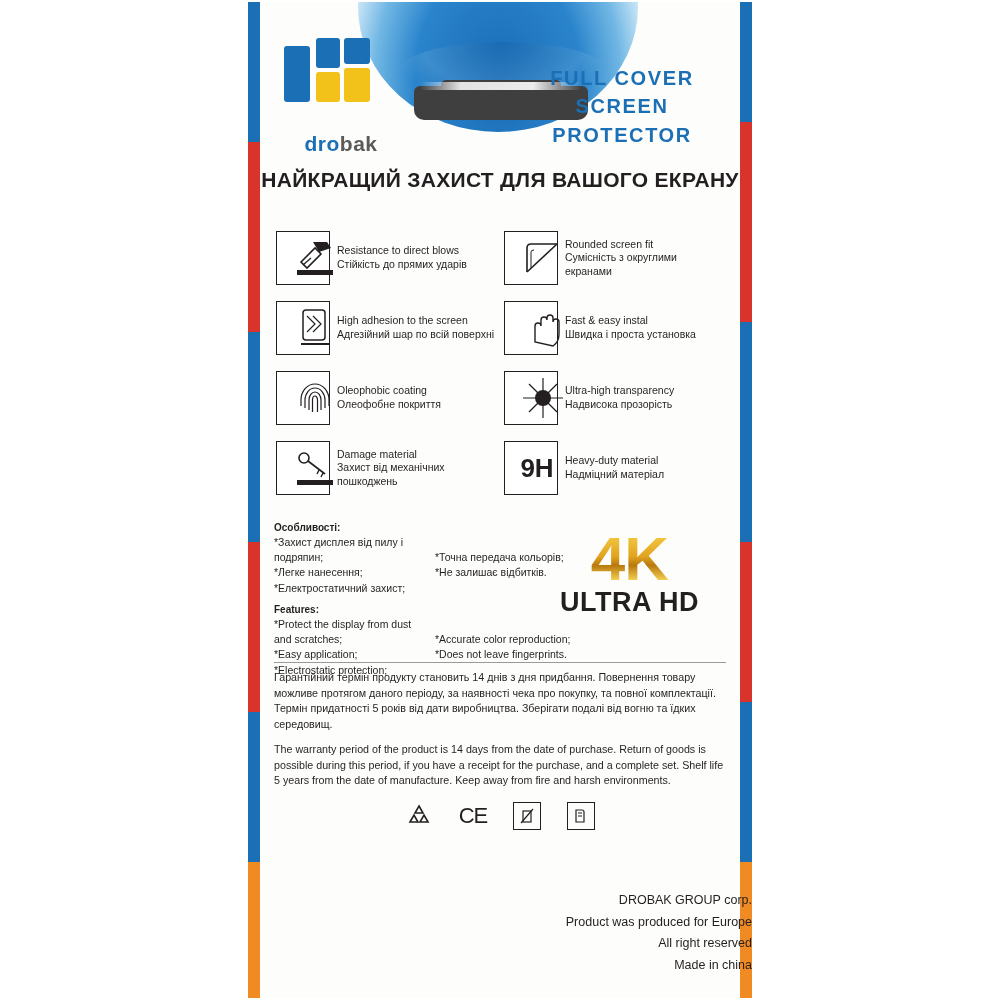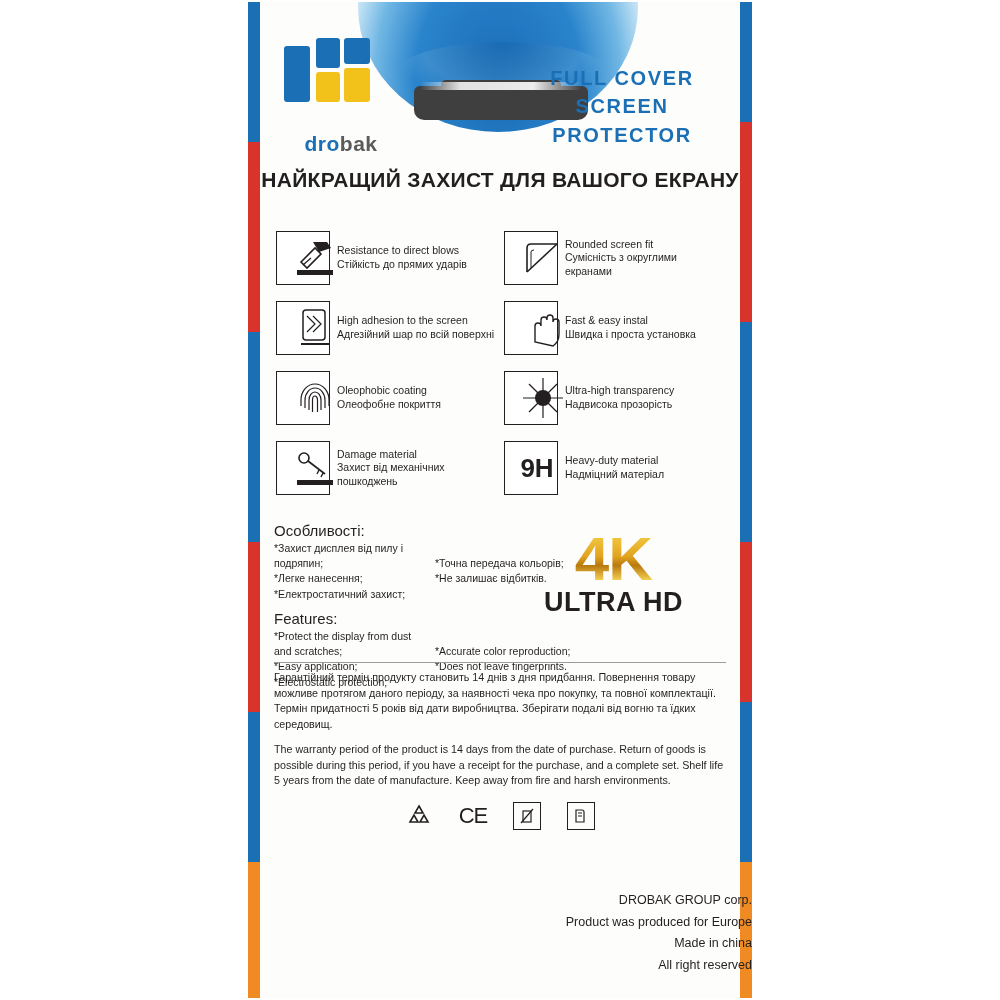"Особливості:" .specs h4 { font-size: 15px -> 10px; font-weight: normal -> bold }
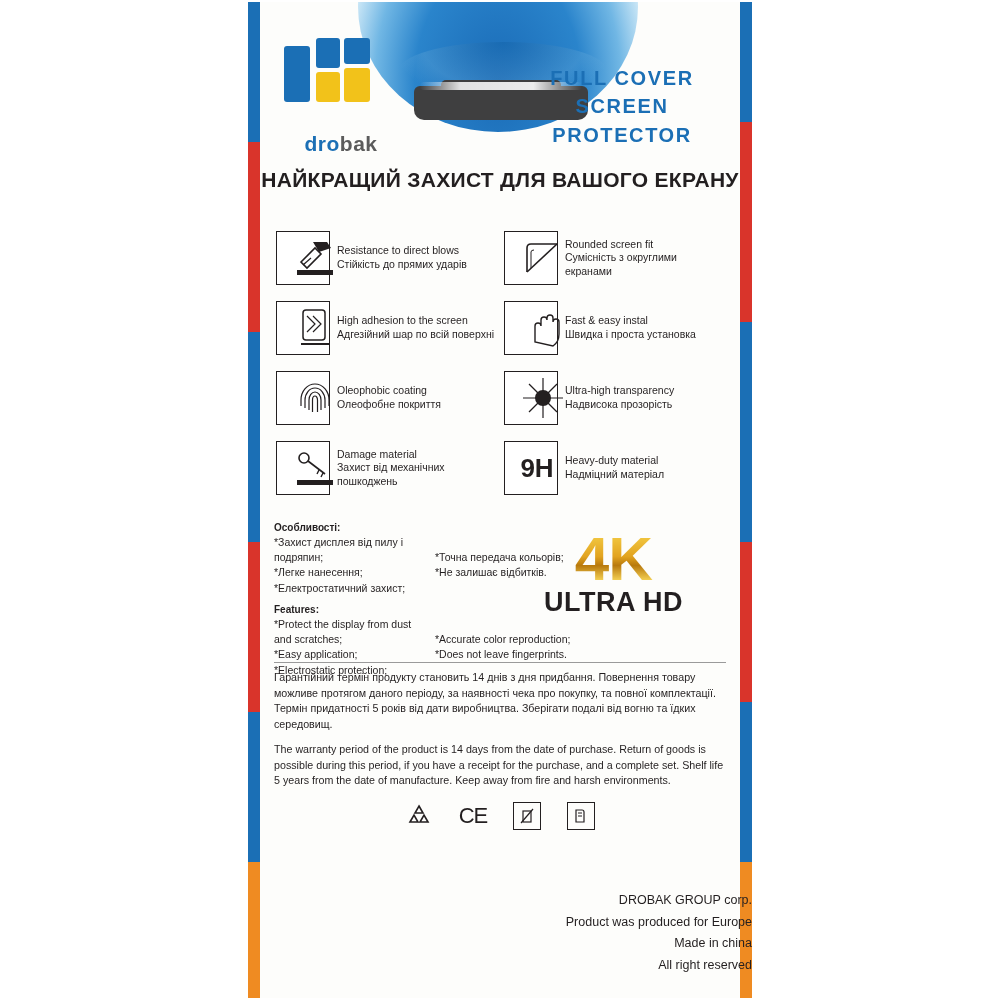"4K" .badge4k { right: 36px -> 20px }
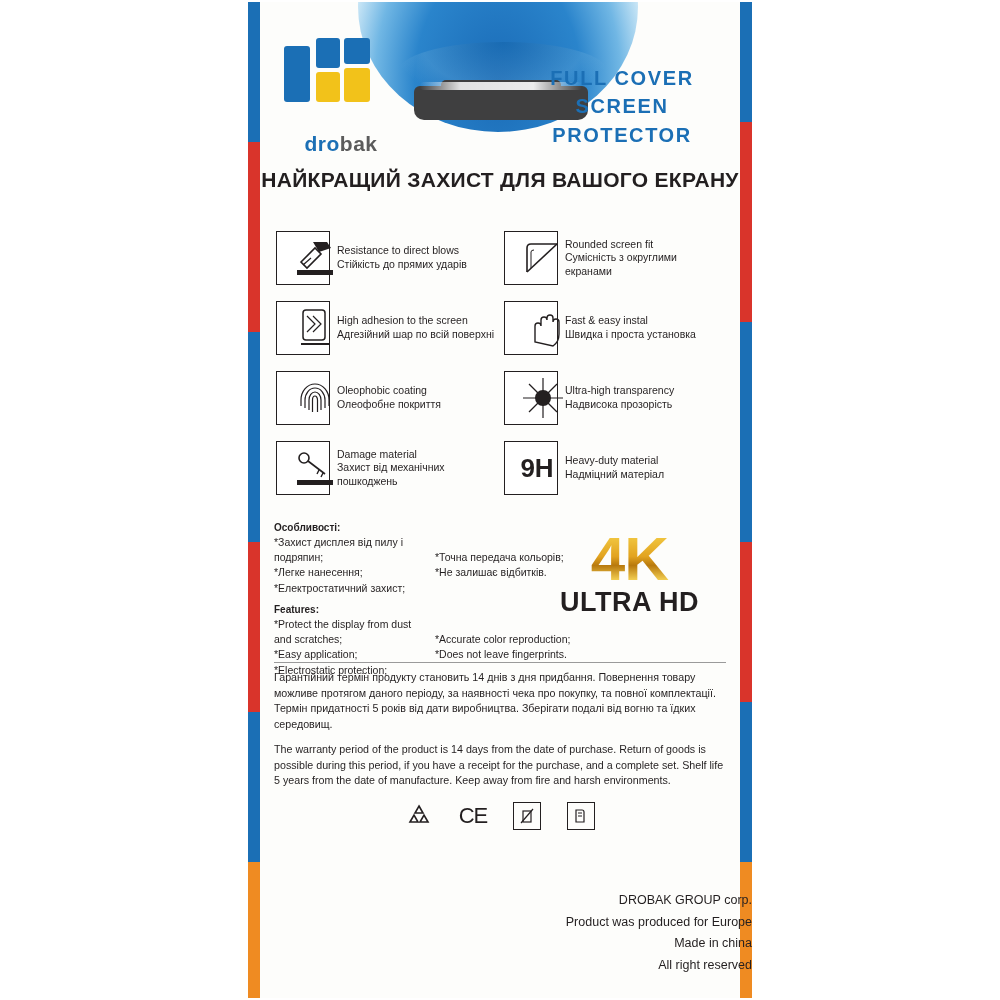"Made in china" div { order: before "All right reserved" -> after "All right reserved" }
